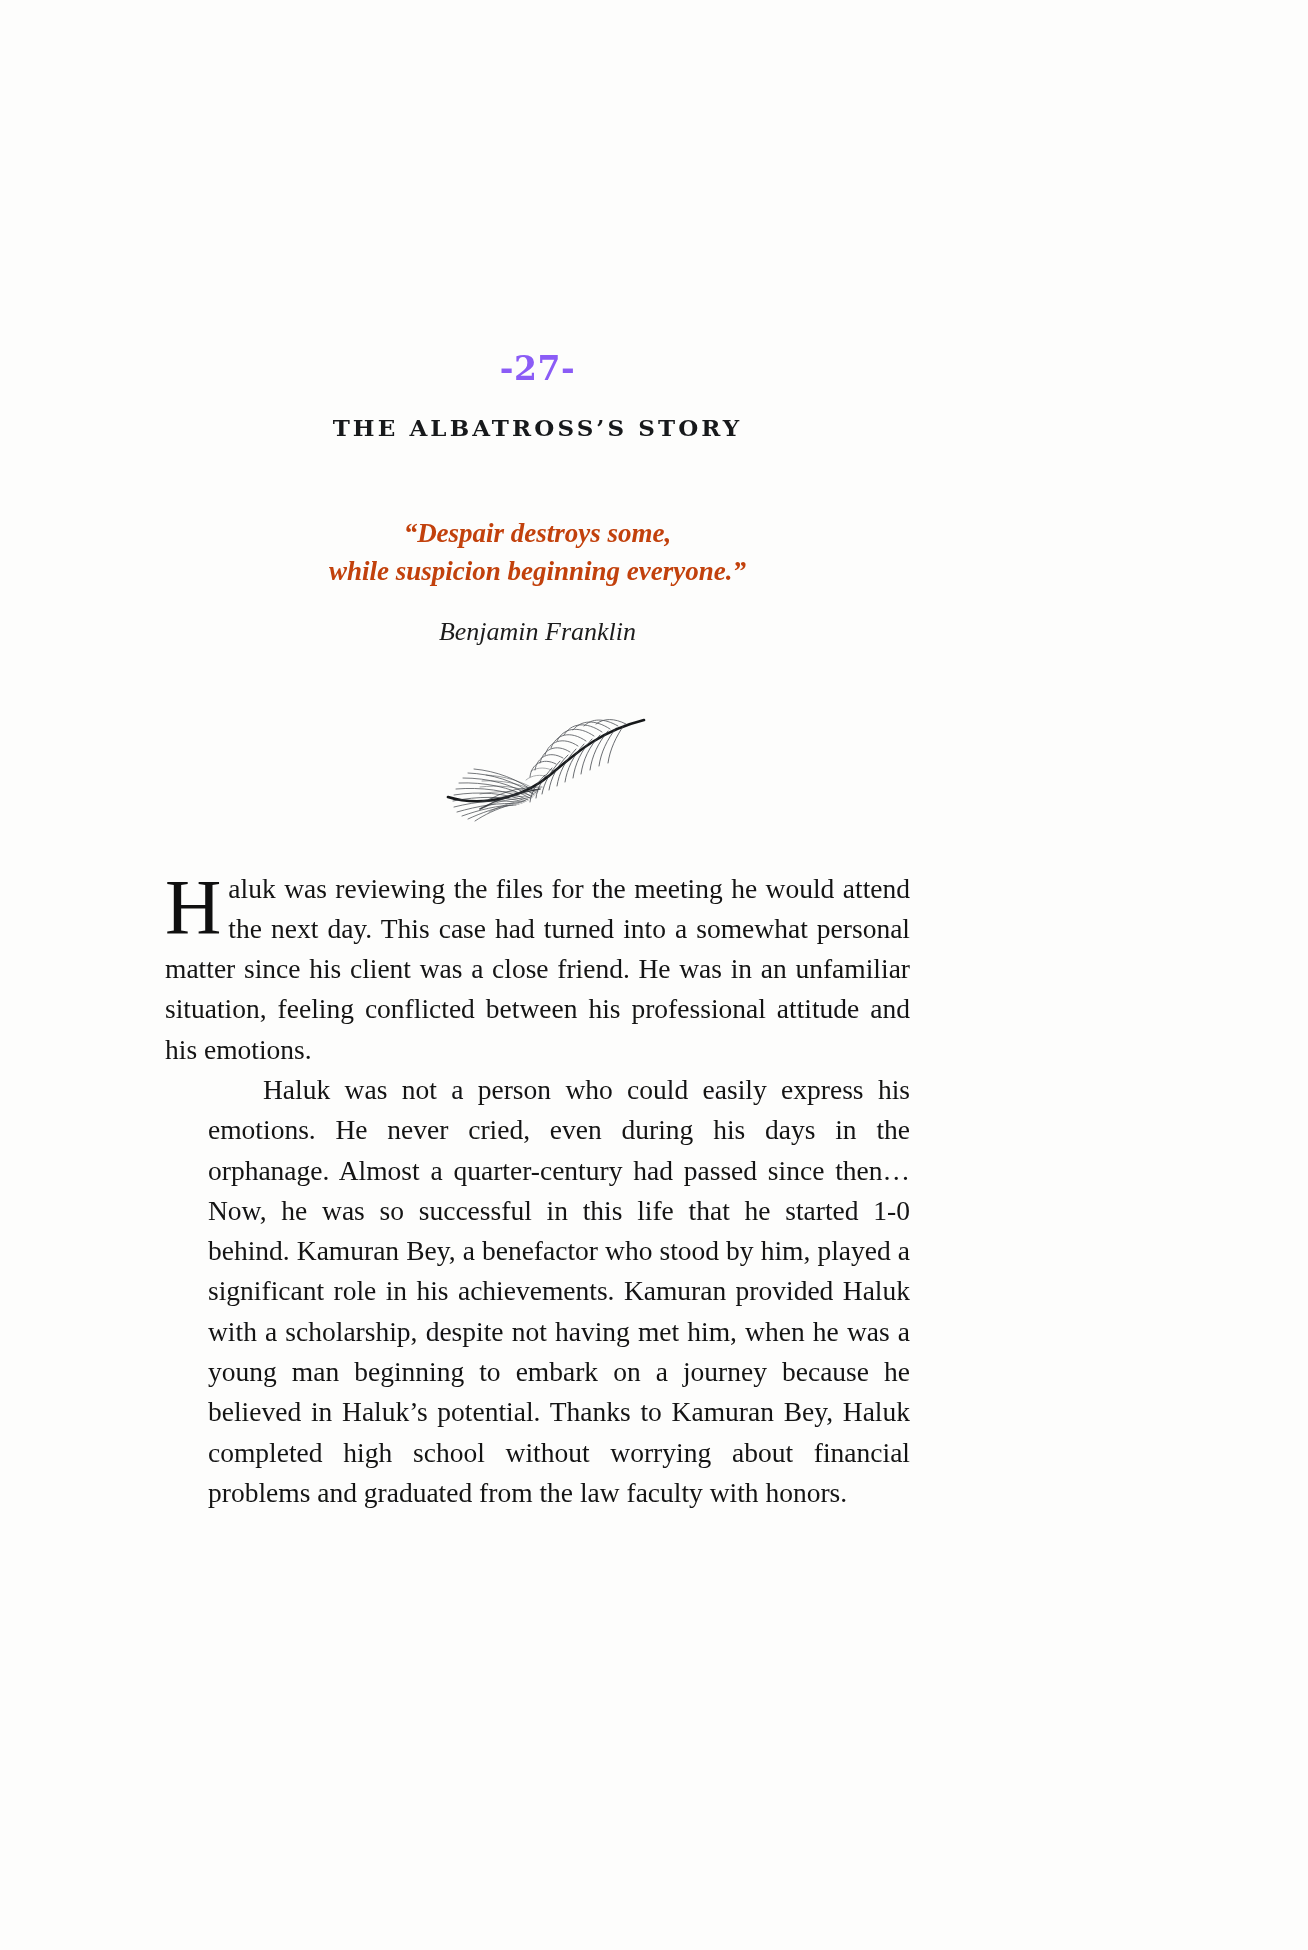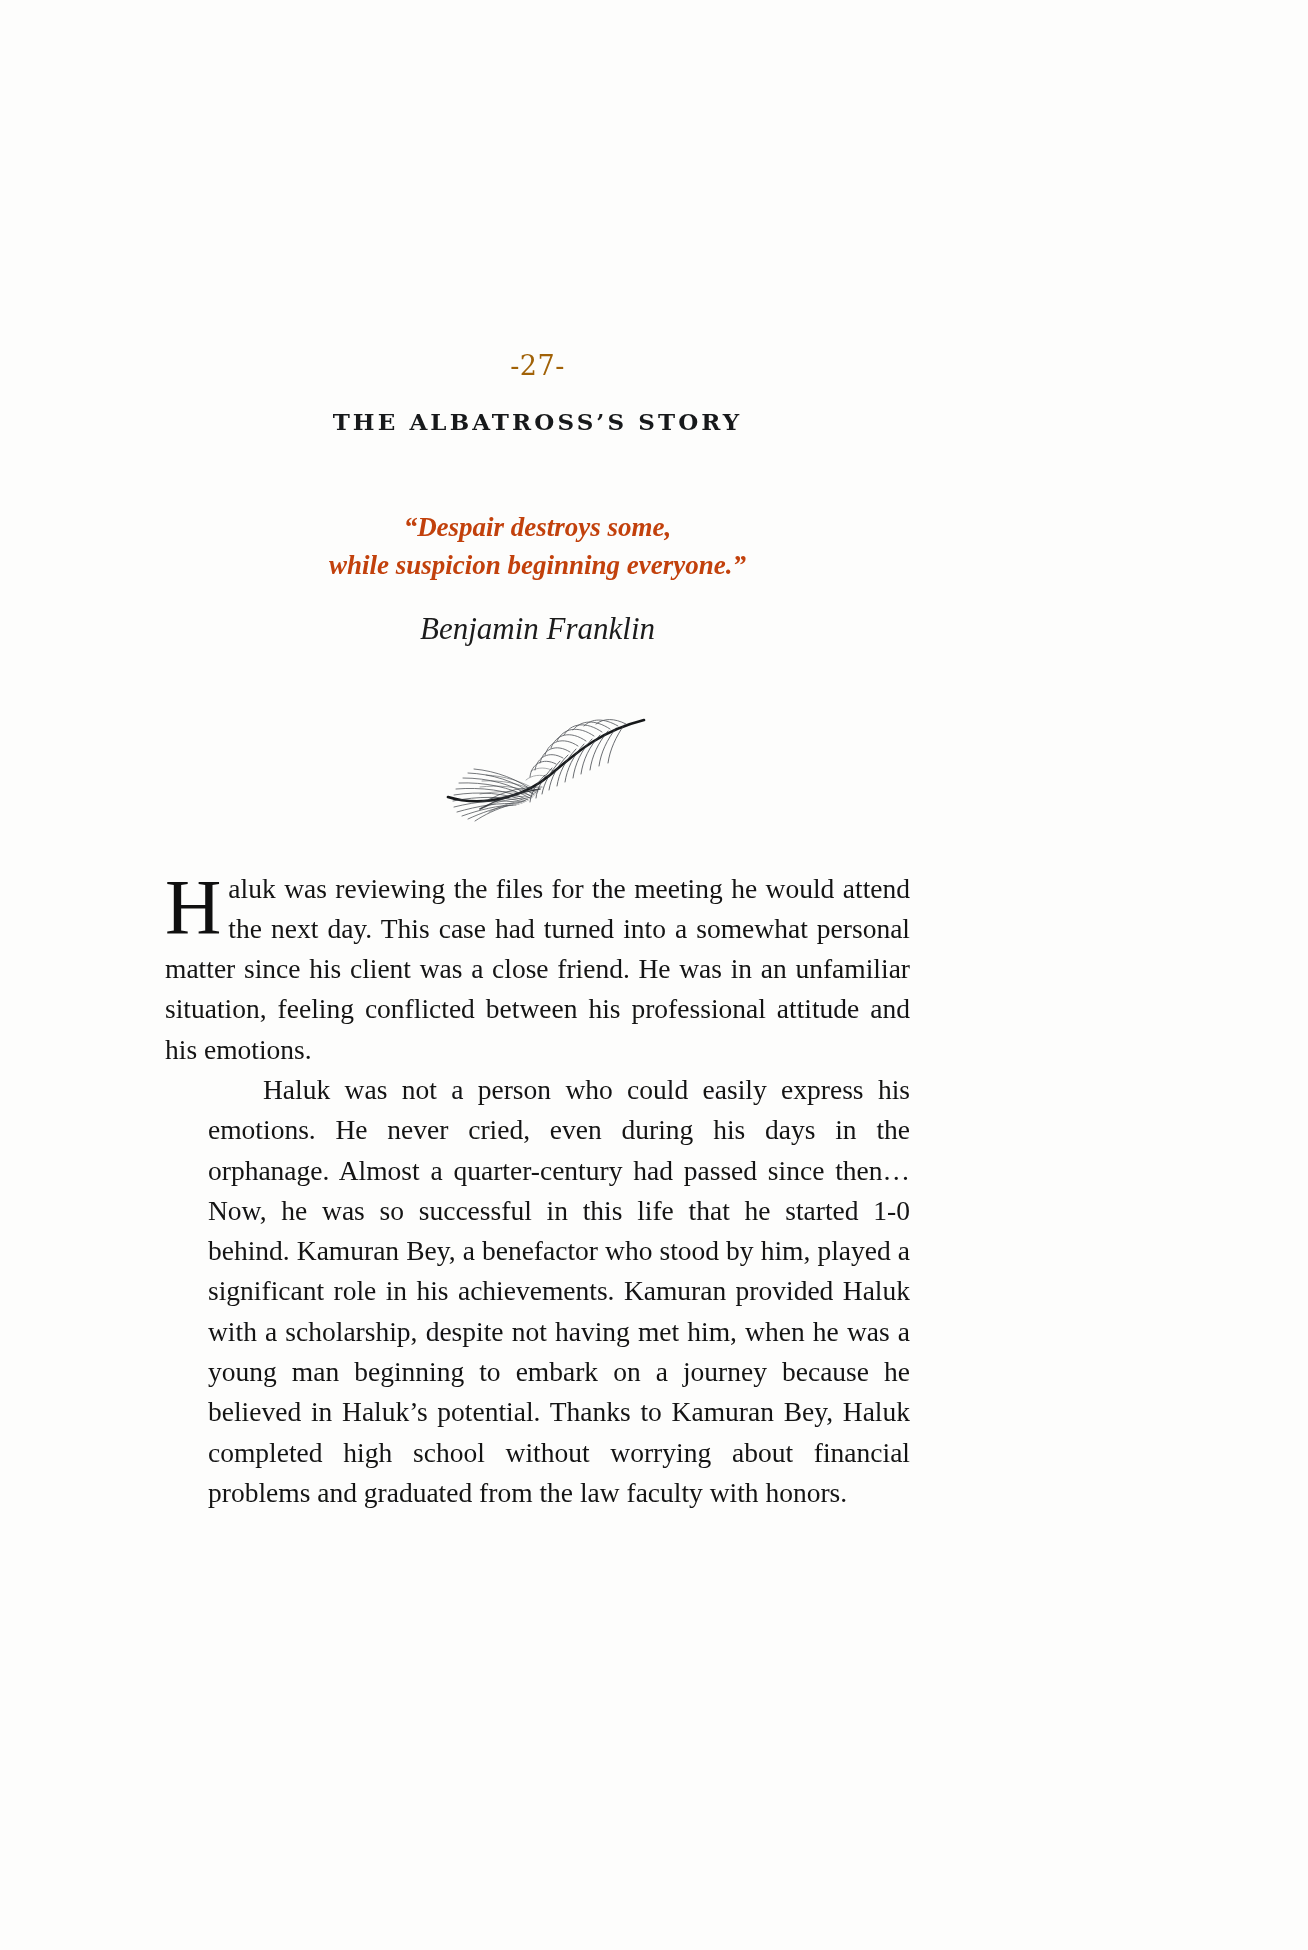"-27-" .chapter-number { color: #a16207 -> #8b5cf6; font-size: 27px -> 33px; font-weight: 400 -> 700 }
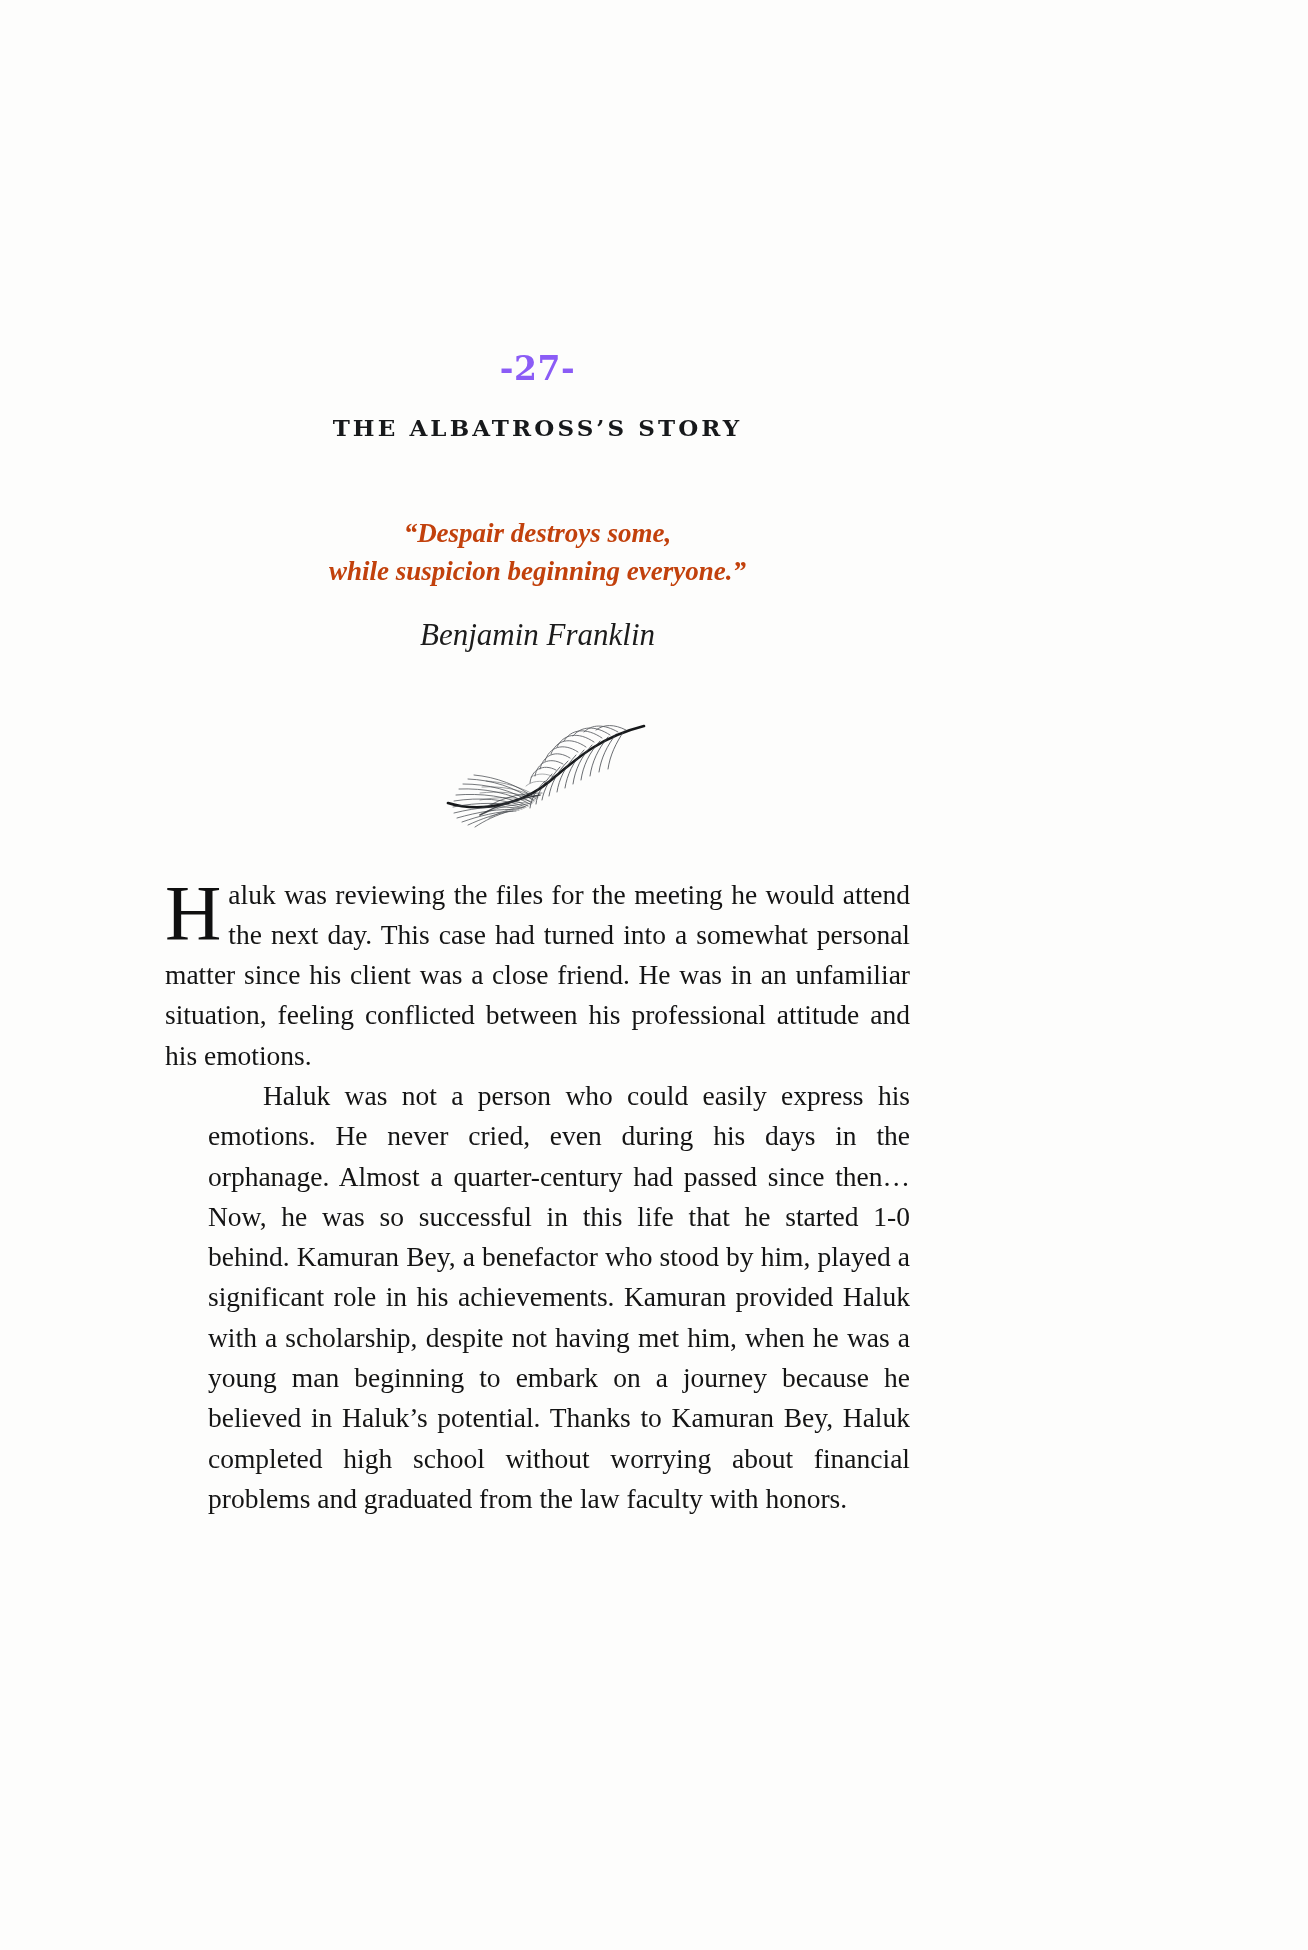"Benjamin Franklin" .epigraph-author { font-size: 31px -> 26px }
